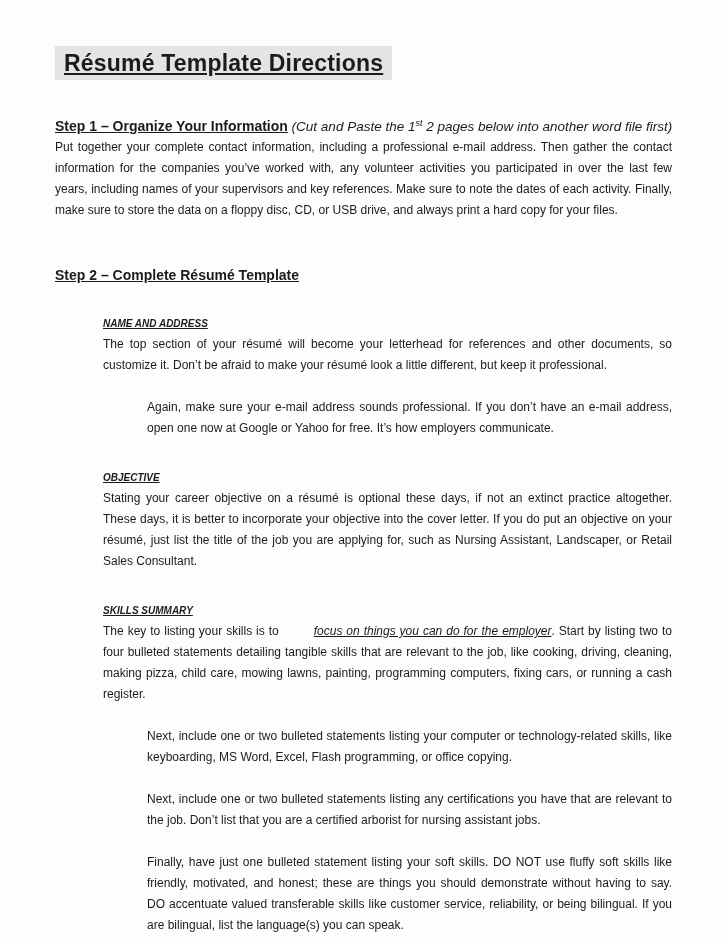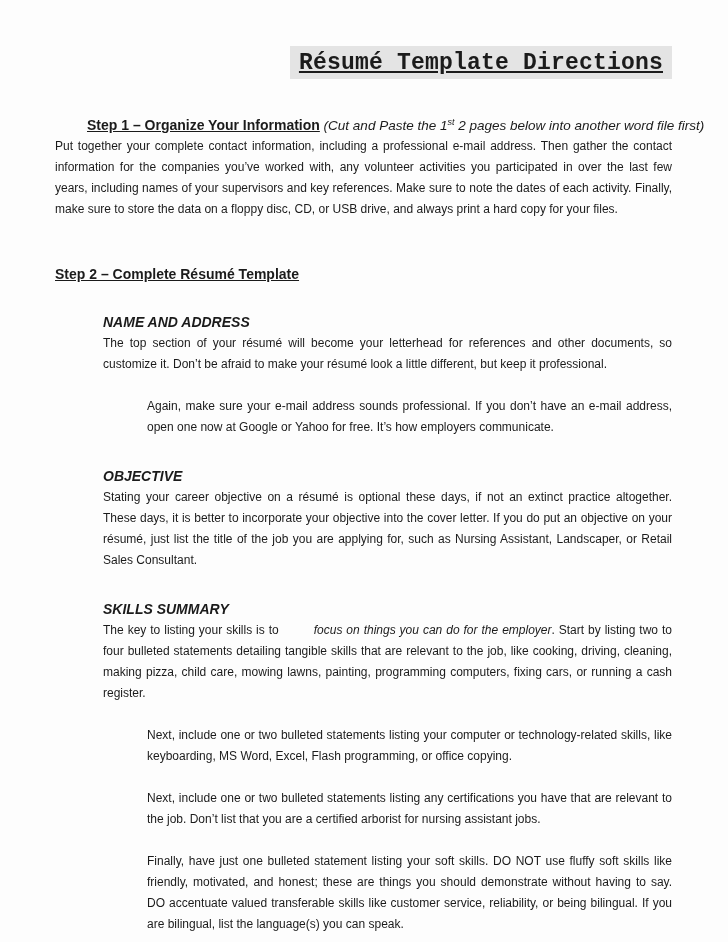"Résumé Template Directions" .title-row { font-family: Liberation Mono, monospace -> none; text-align: right -> left }
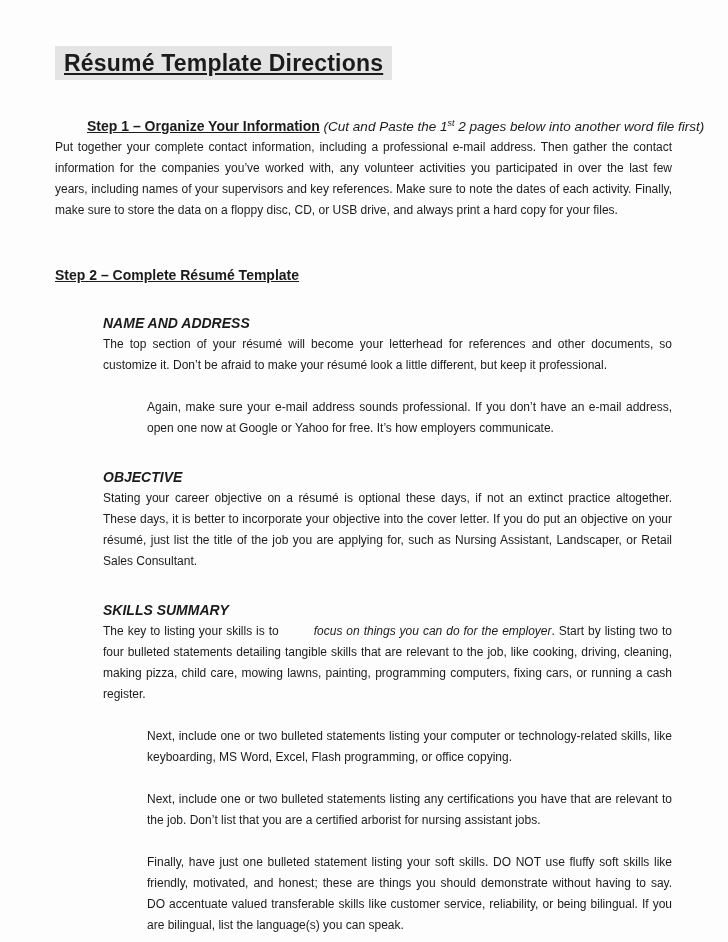"Step 1 – Organize Your" .step1-head-line { margin-left: 32px -> none }
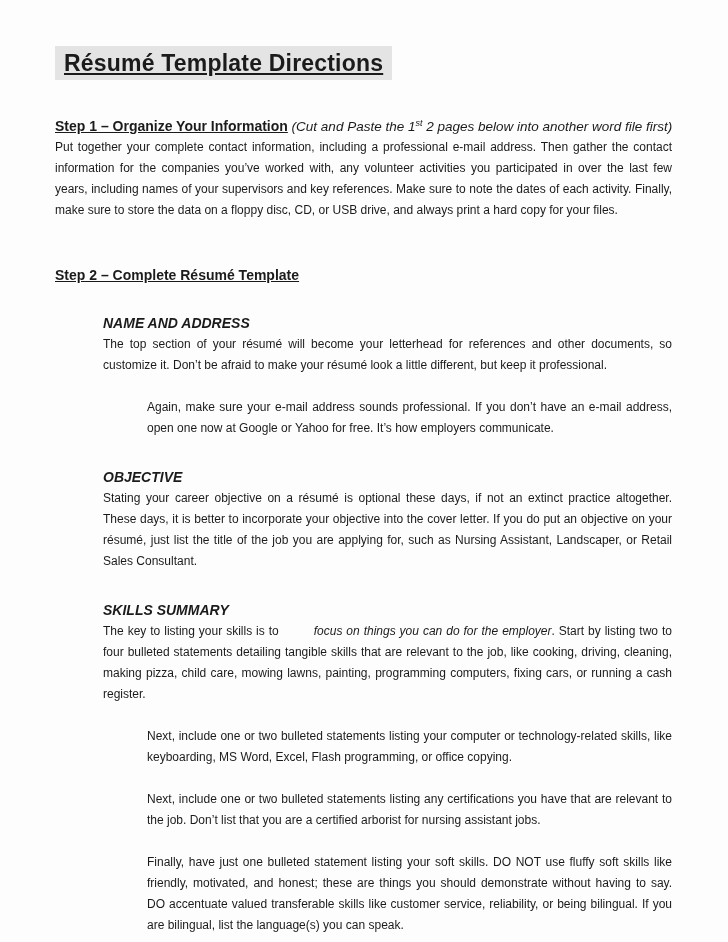"NAME AND ADDRESS" .section-heading { font-size: 14px -> 10px; text-decoration: none -> underline }
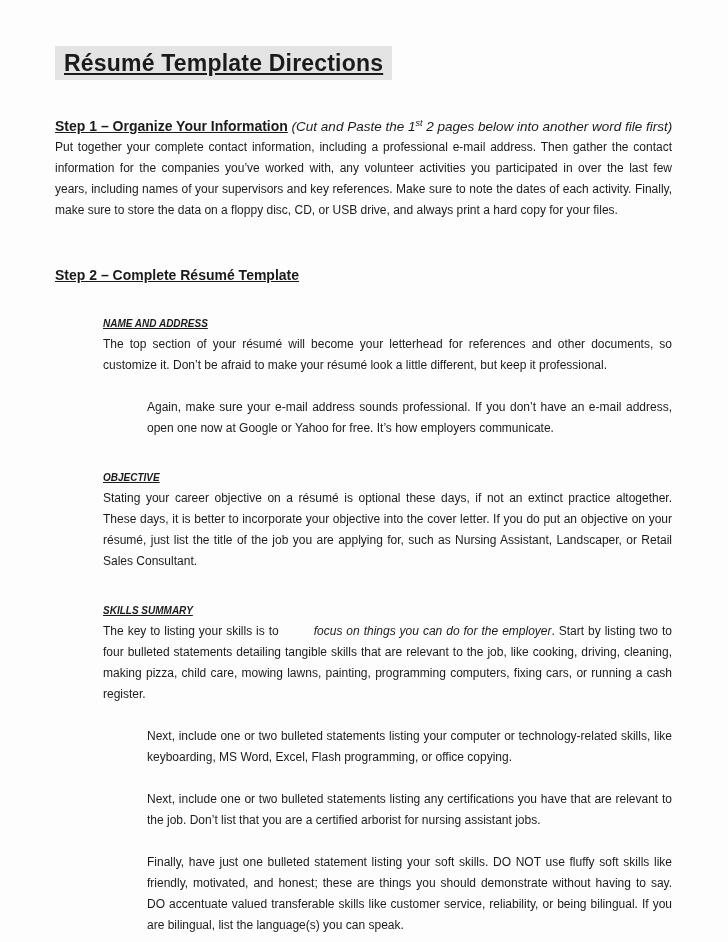"focus on things you can" .emph { text-decoration: none -> underline }
